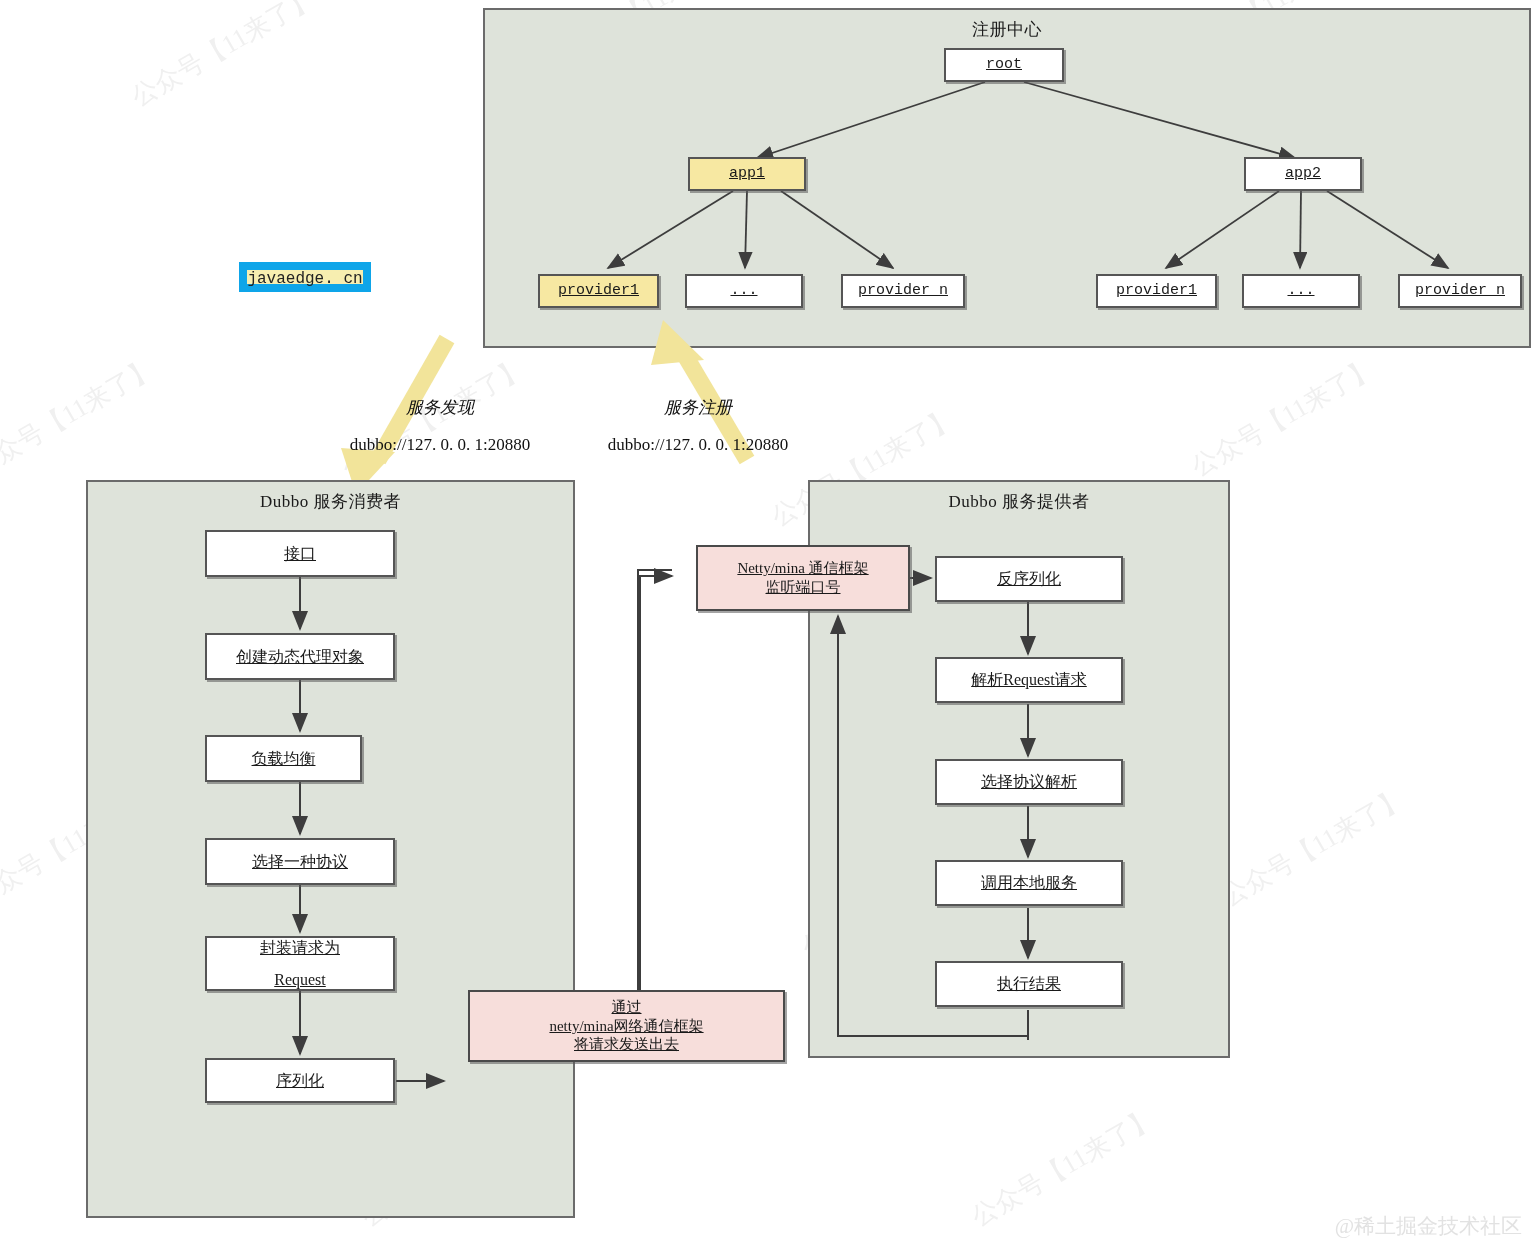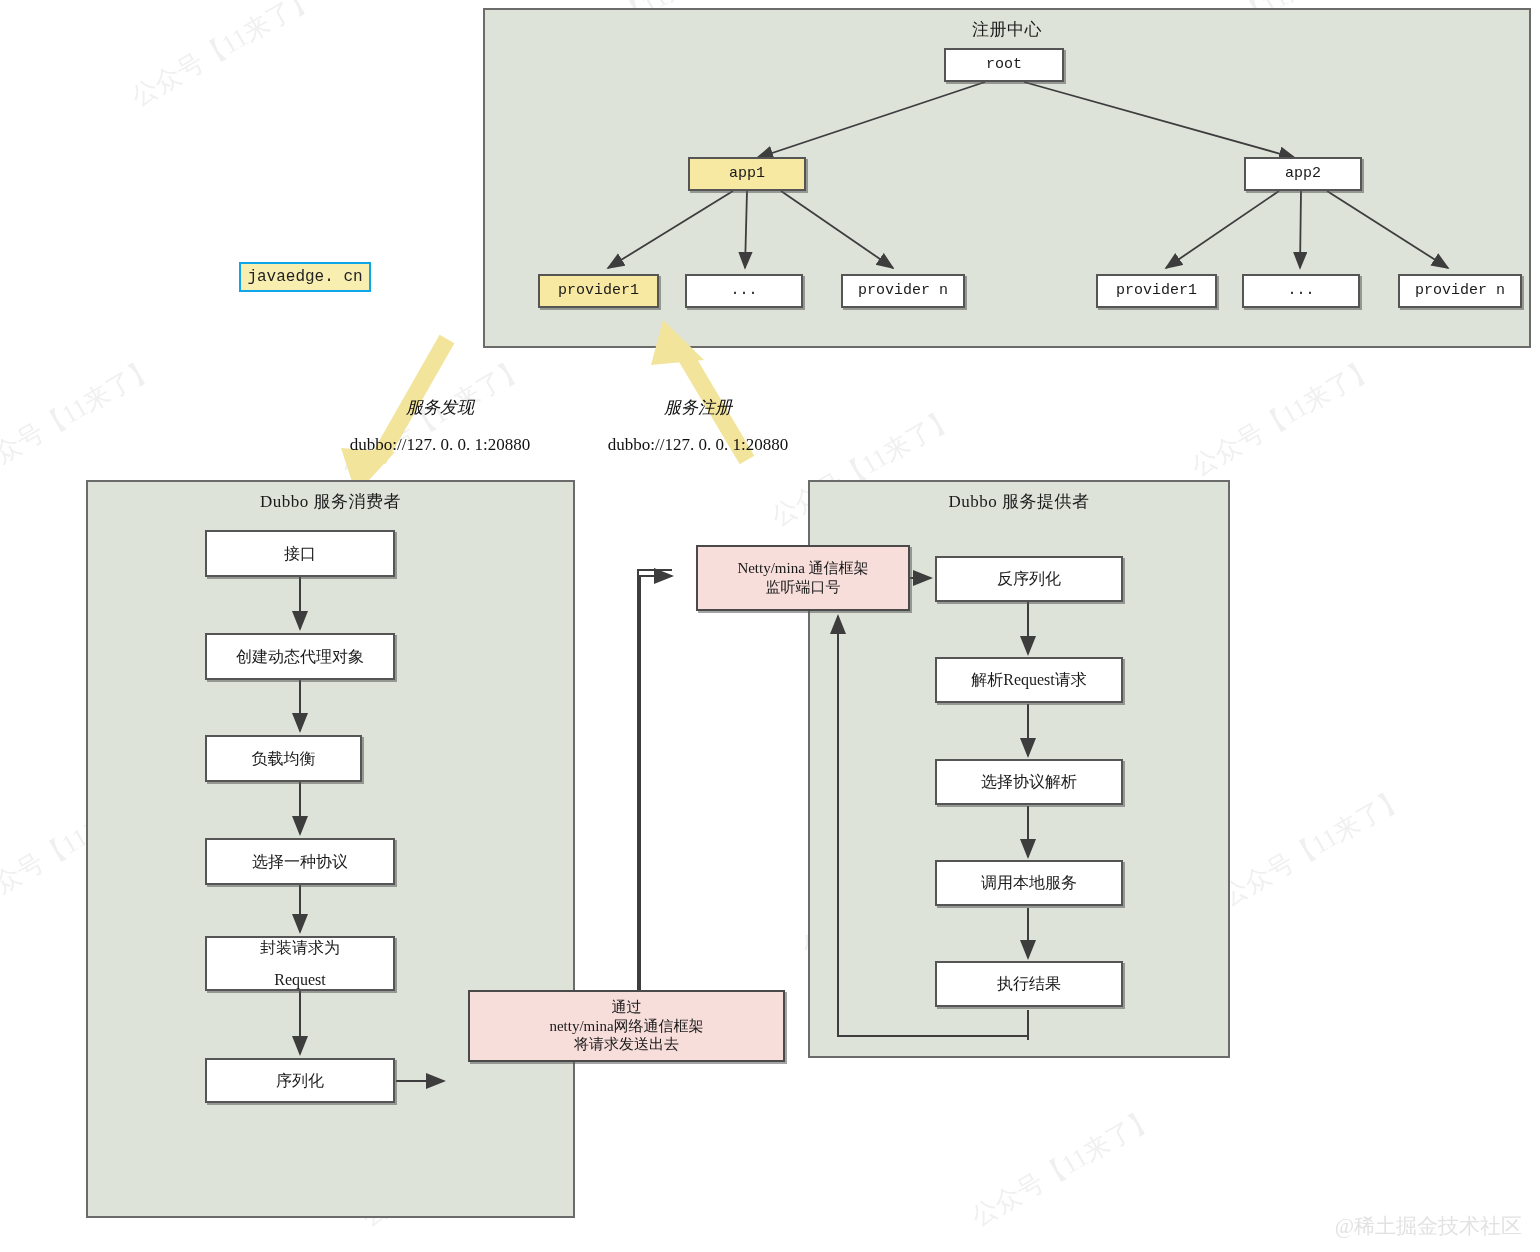"root" .node { text-decoration: none -> underline }
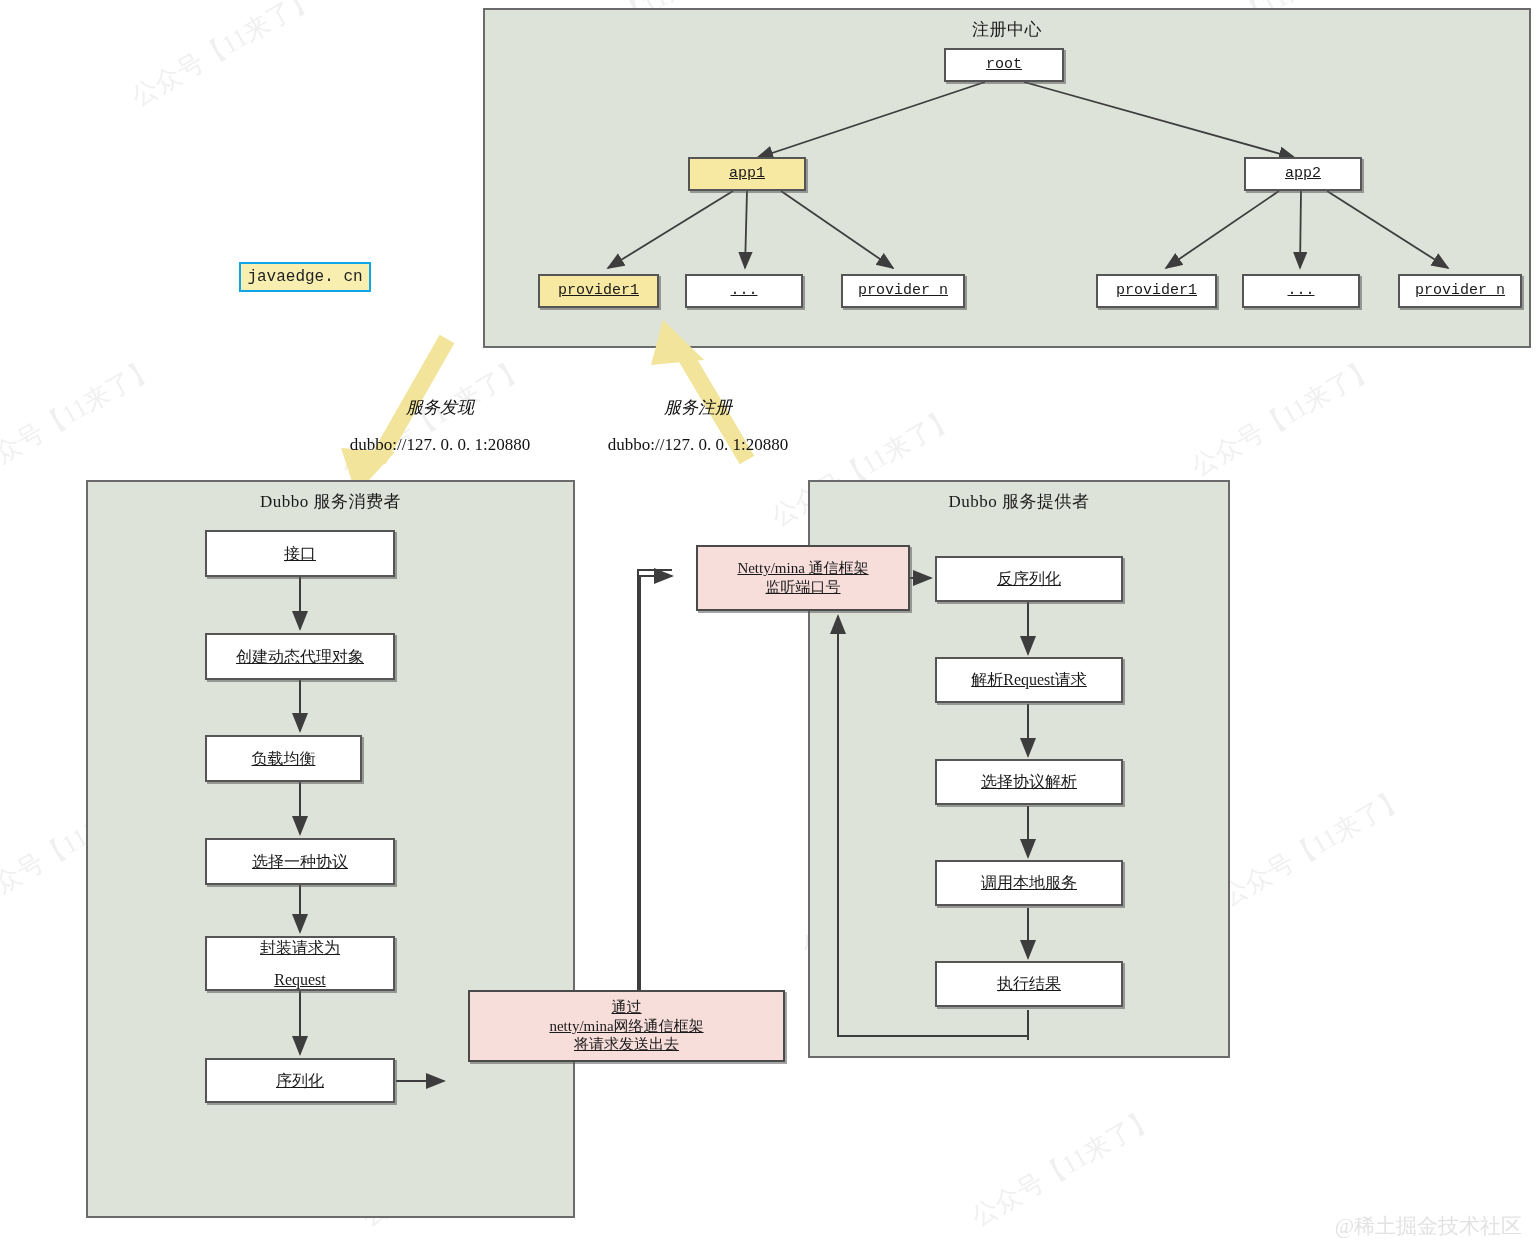"javaedge. cn" .badge { align-items: center -> none; border: 2px solid #0ea5e9 -> 8px solid #0ea5e9 }
